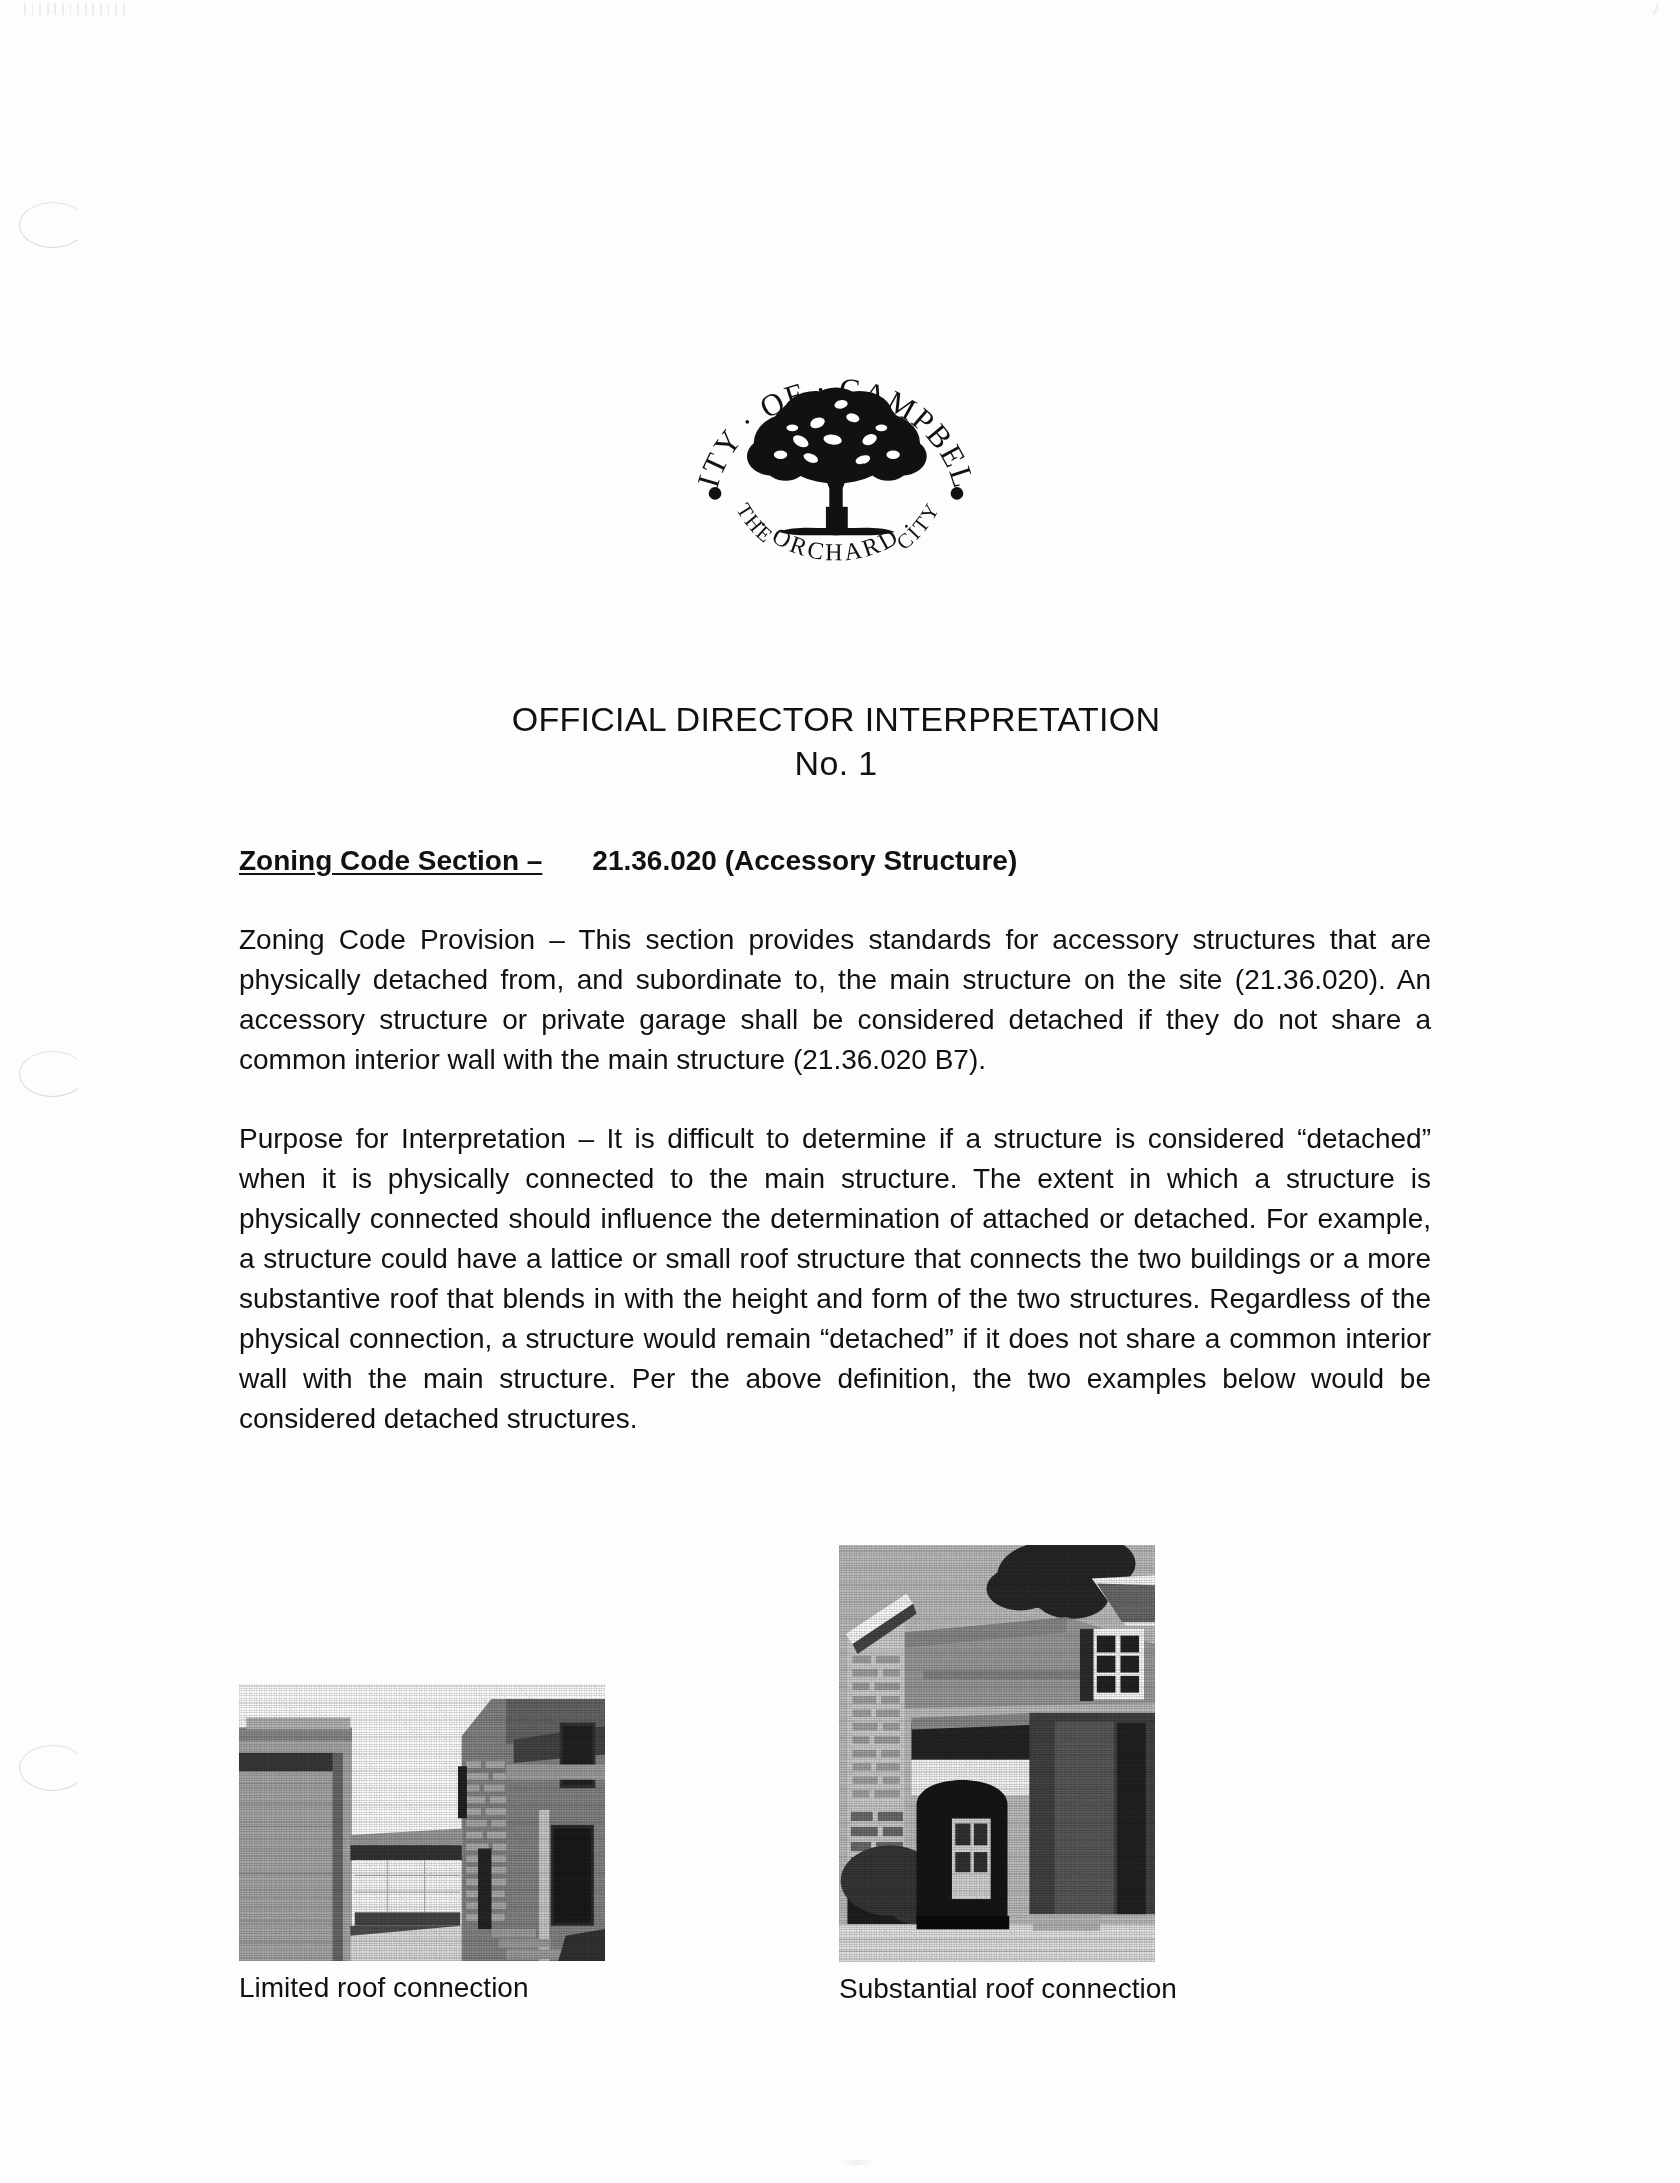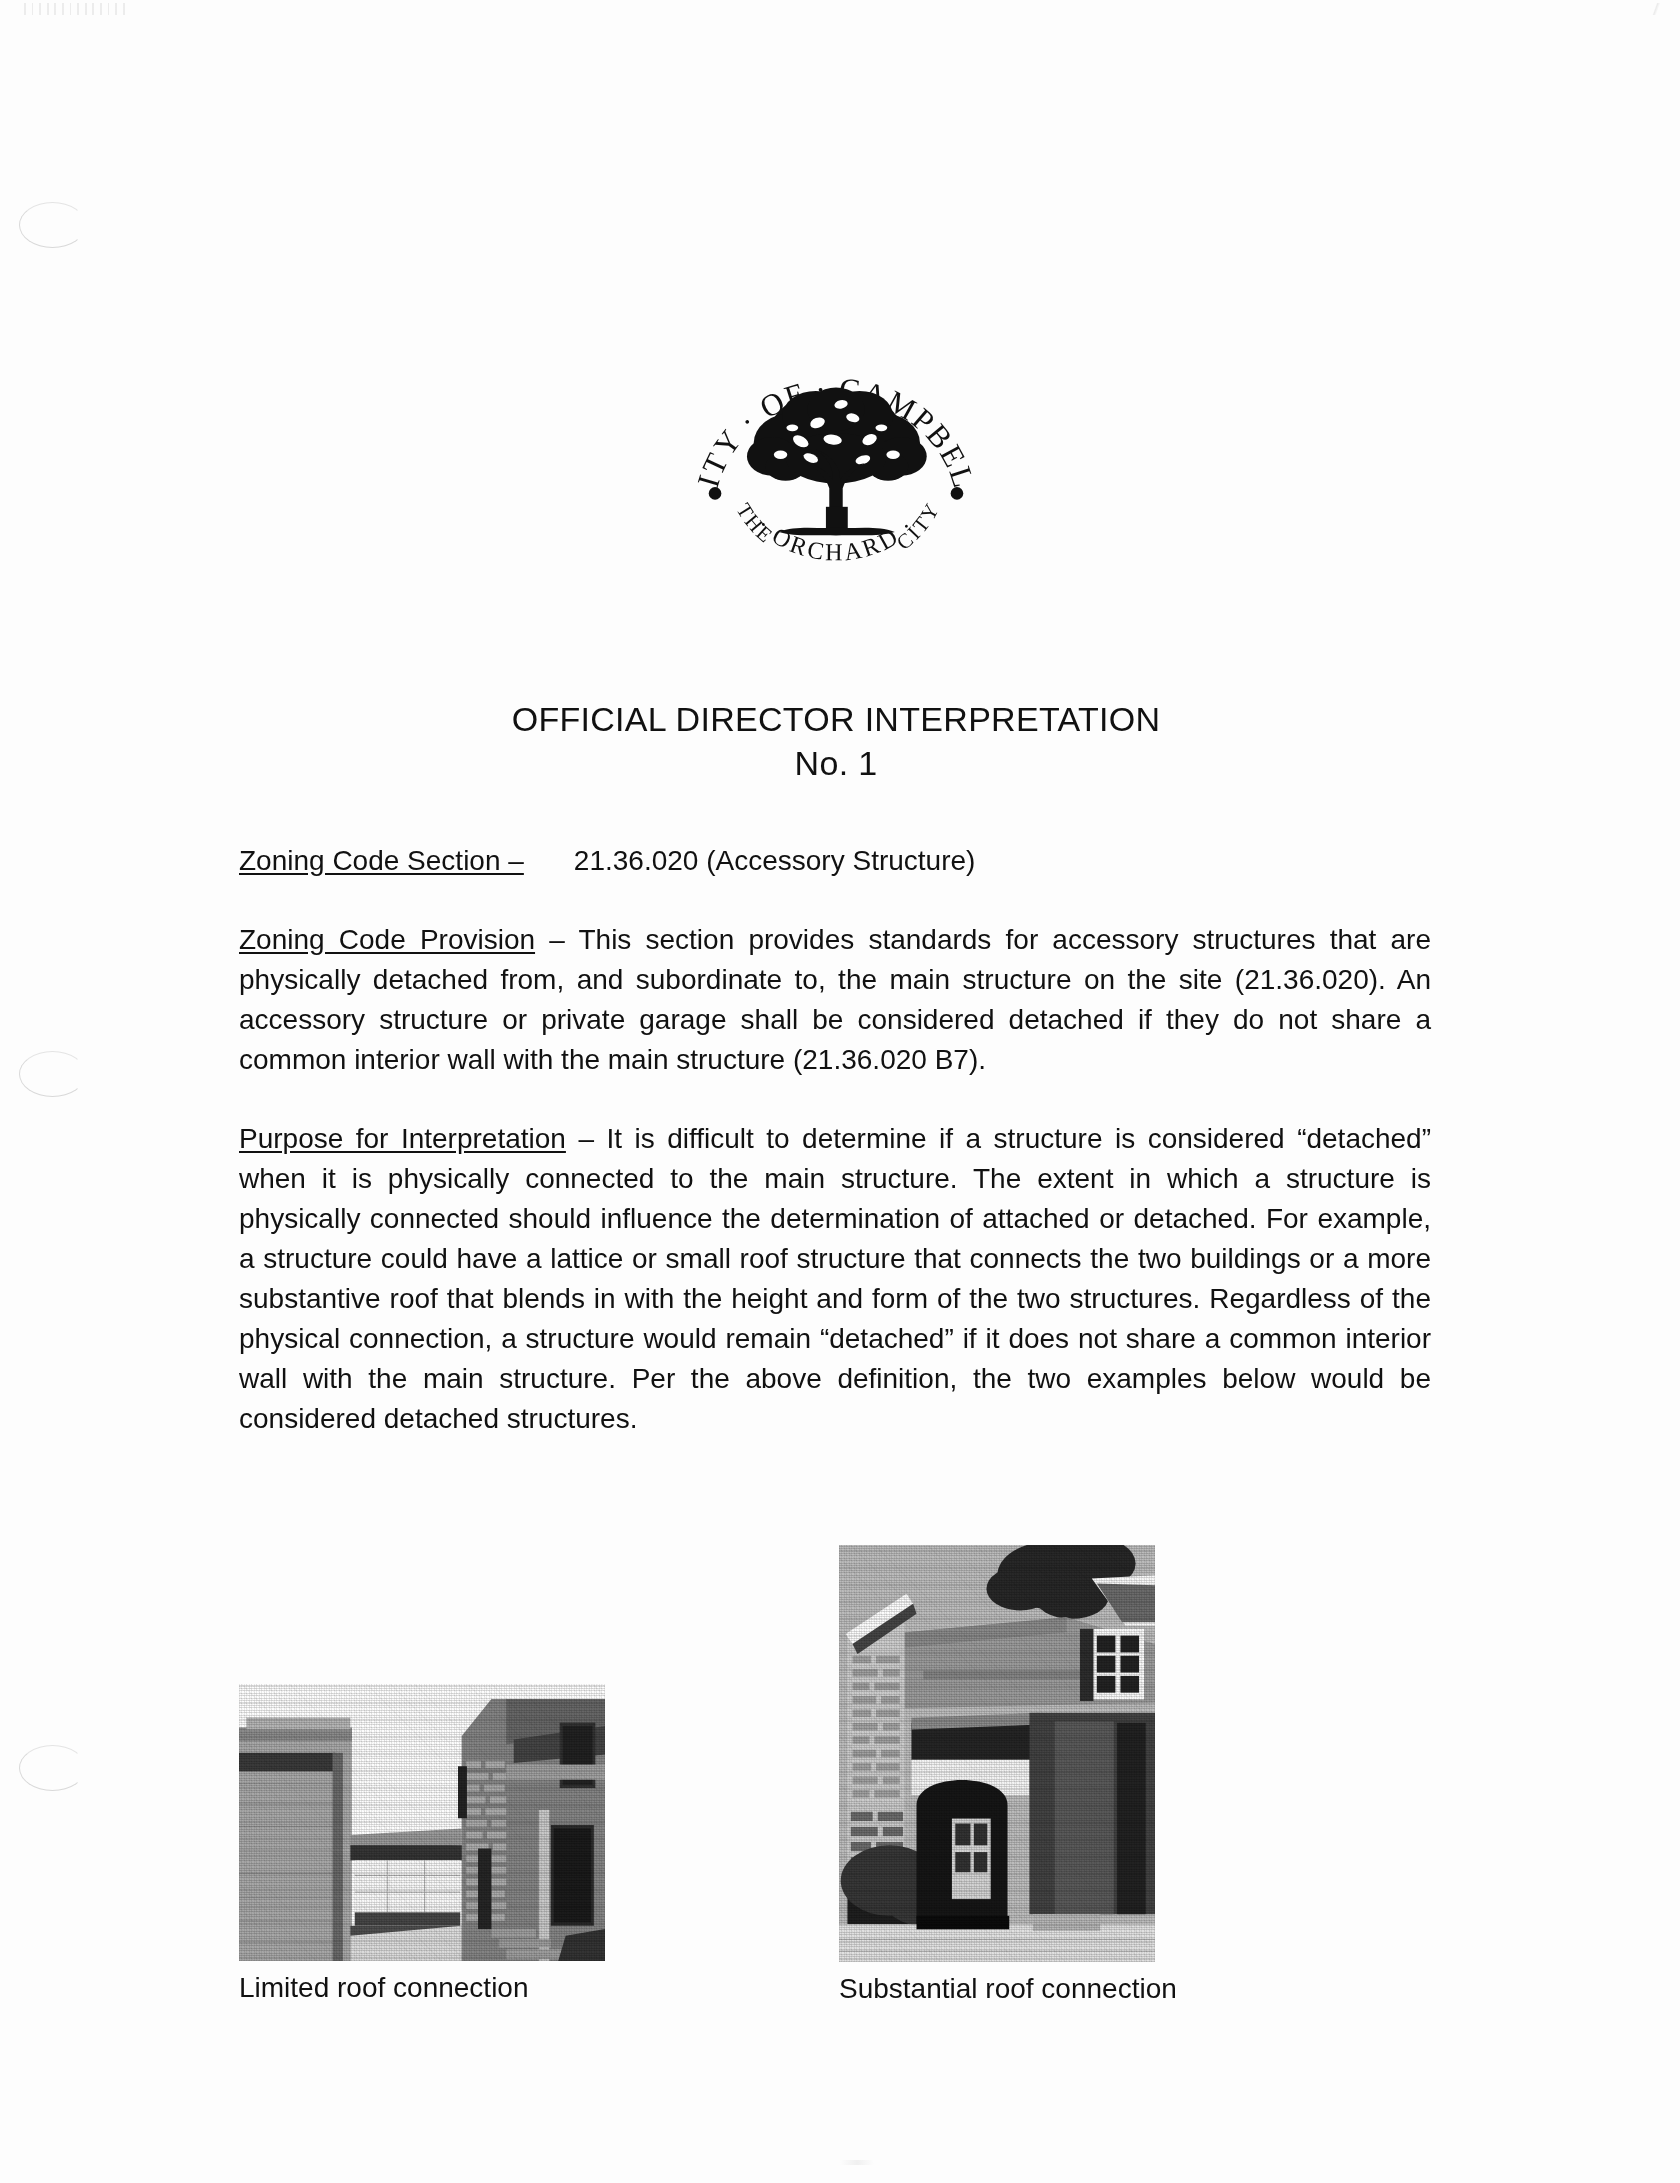"Zoning Code Section – 21.36.020" .row-section { font-weight: none -> bold }
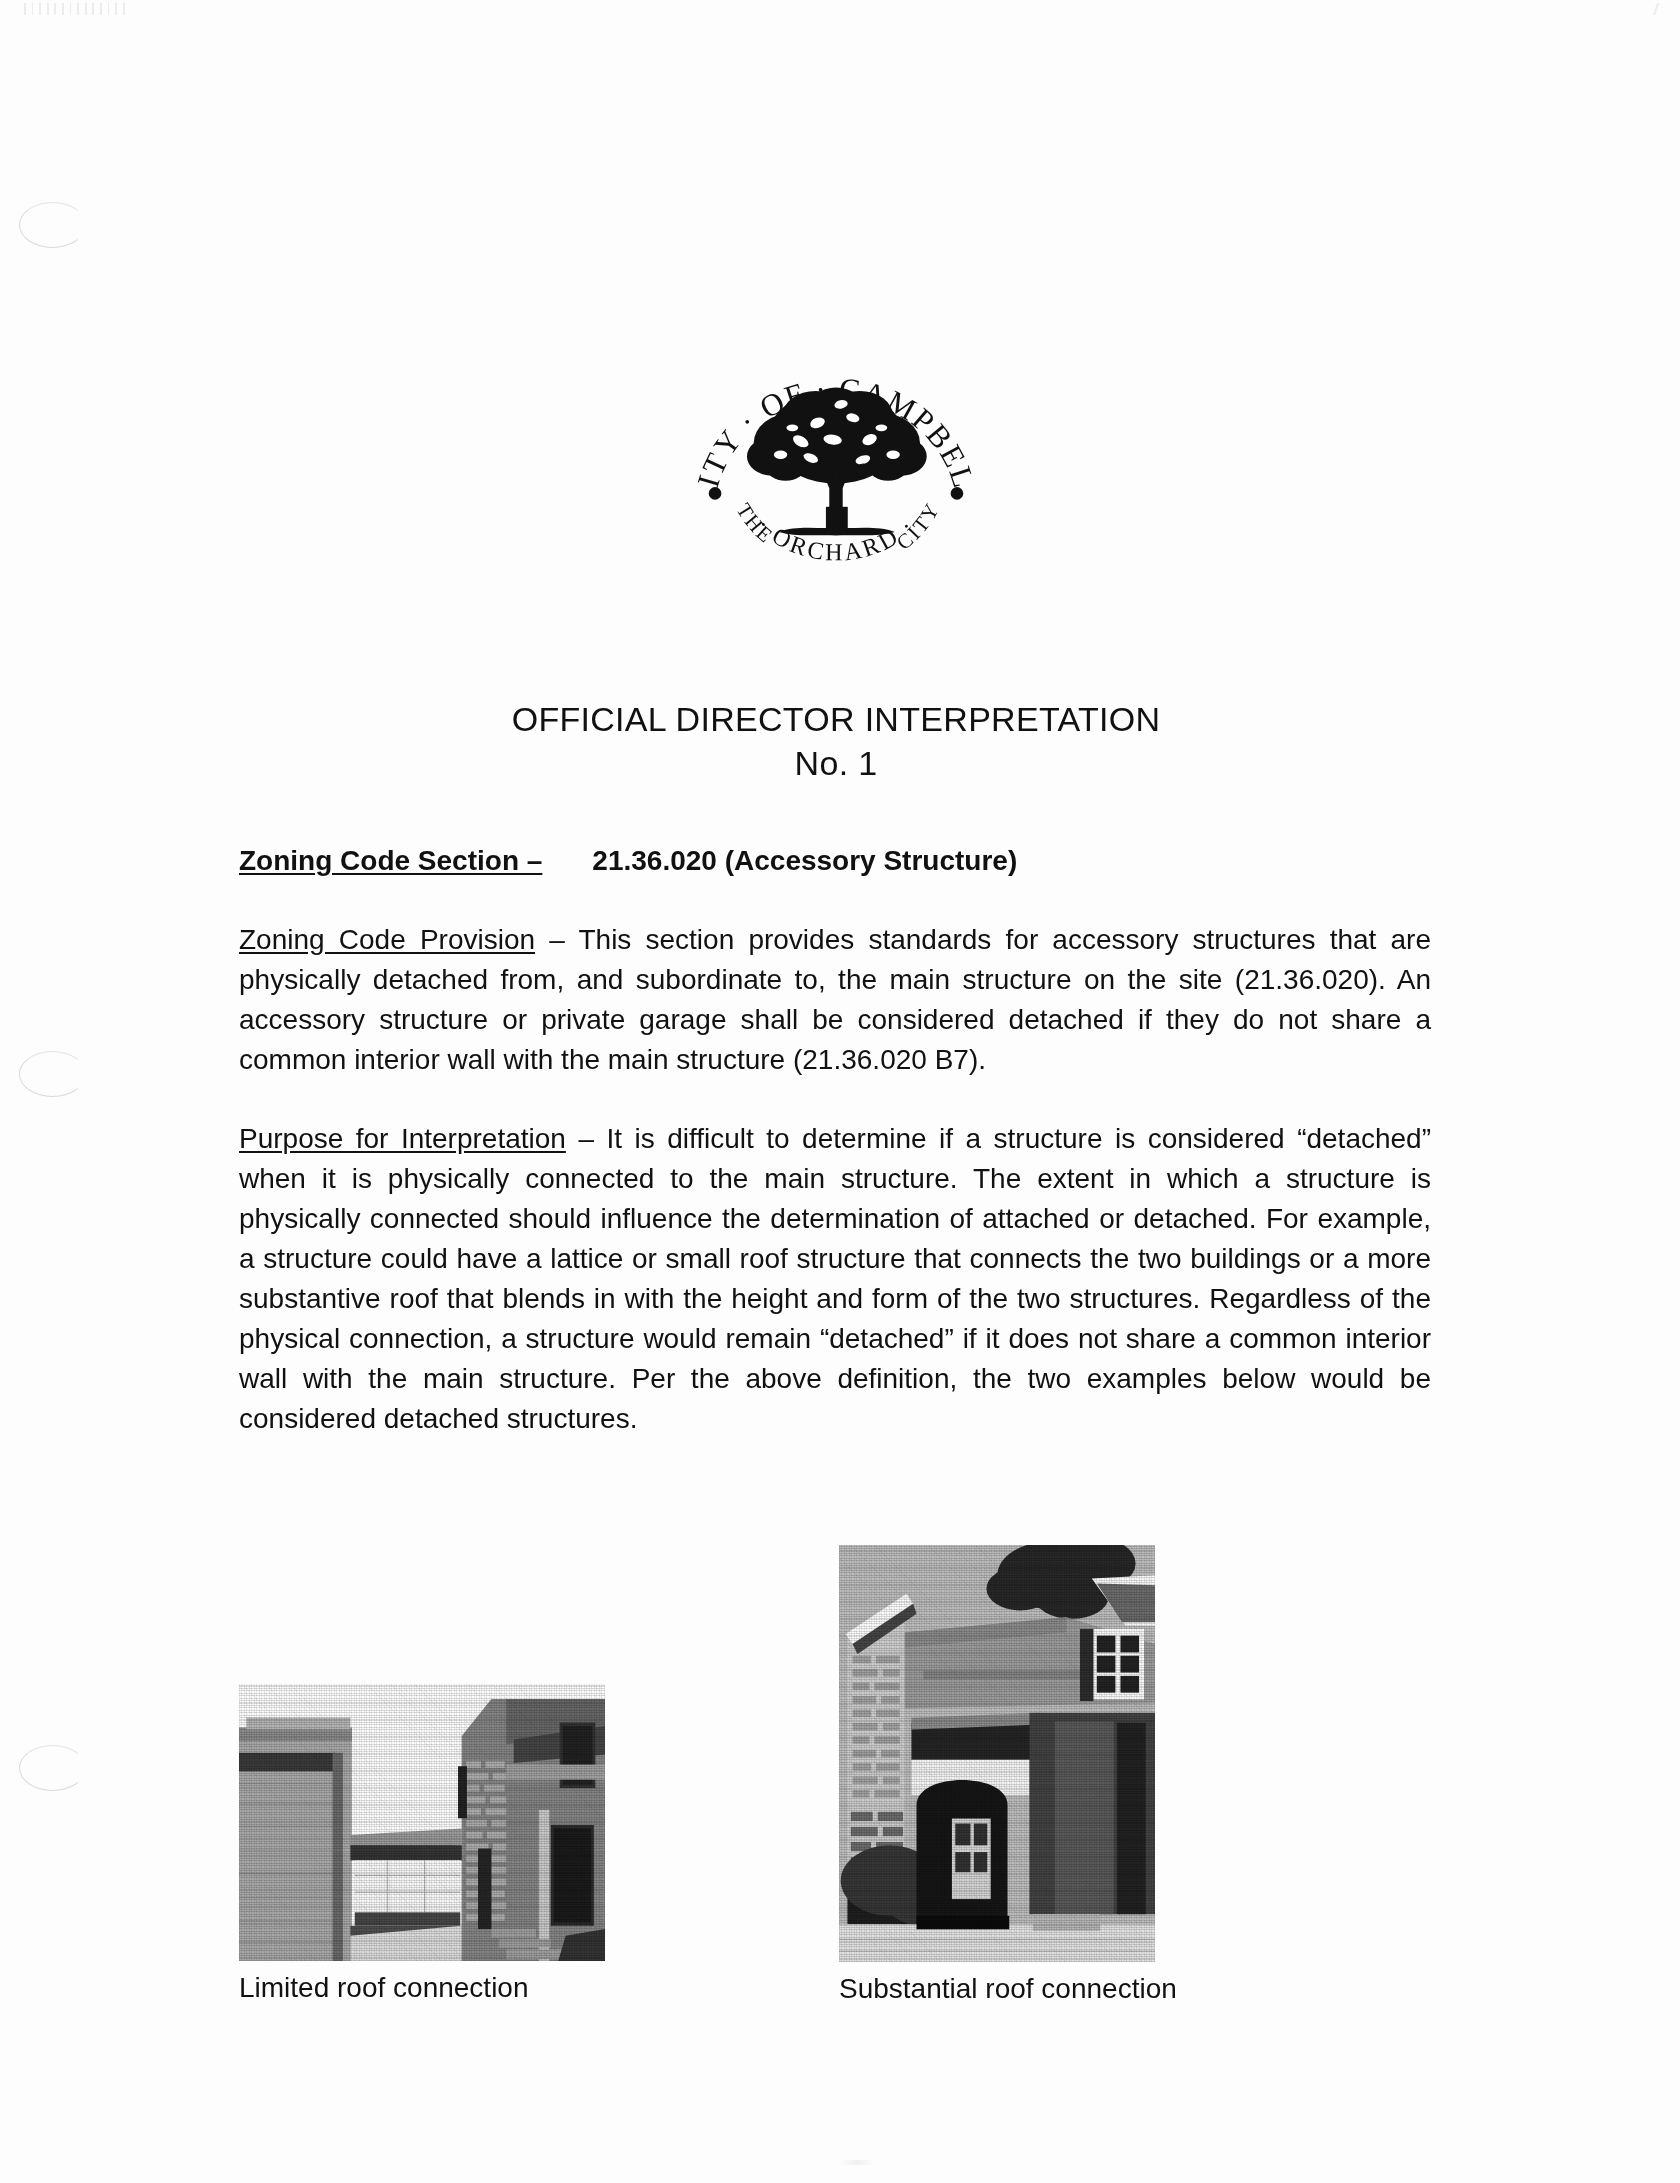"Zoning Code Provision" .heading-run { text-decoration: underline -> none }
